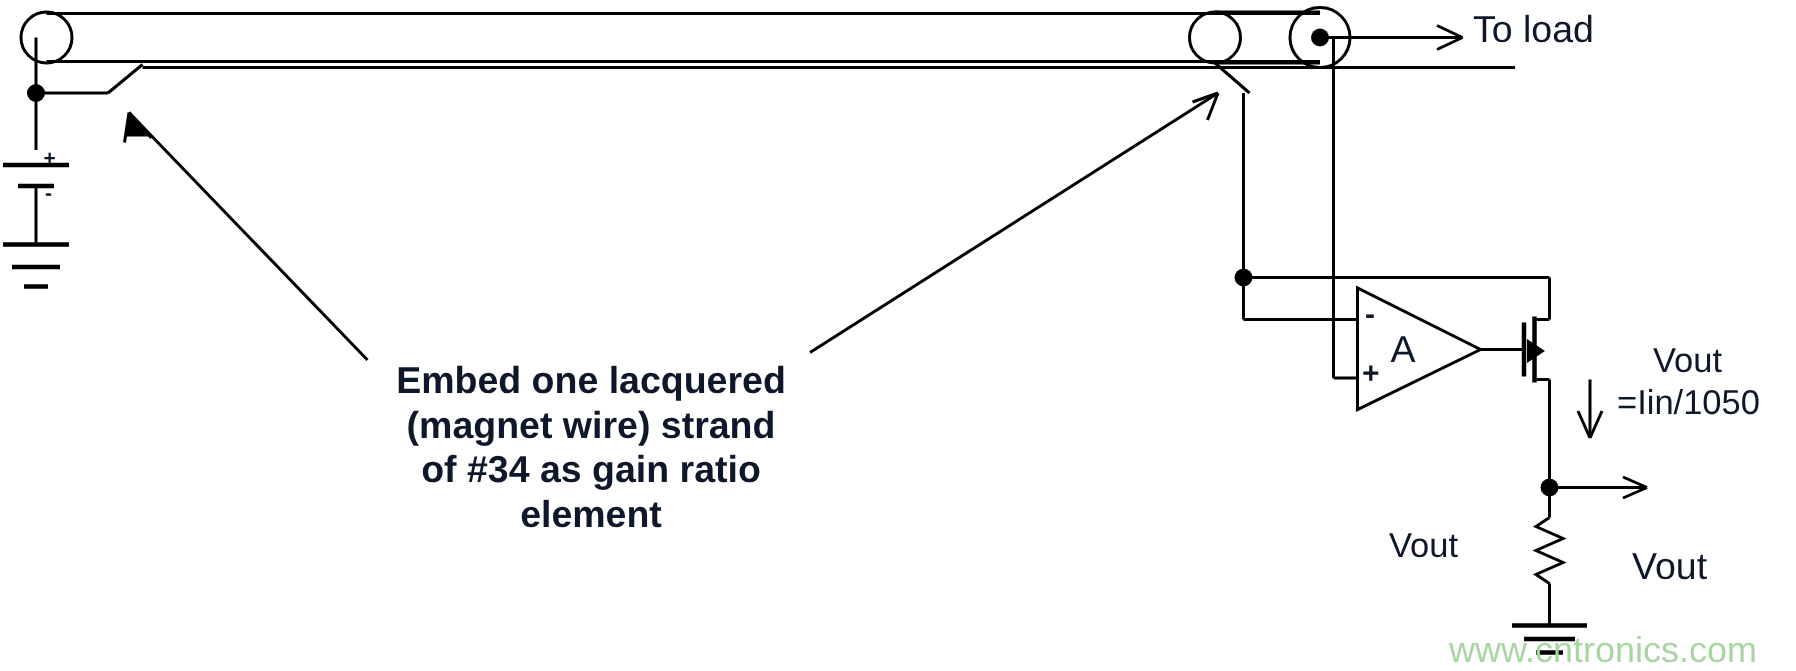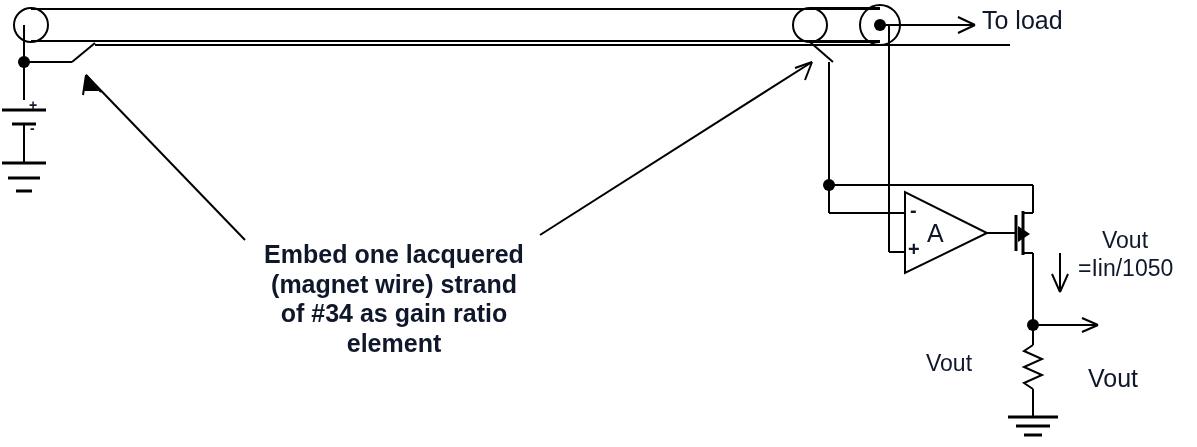"www.cntronics.com" div { html: none -> <div>www.cntronics.com</div> }
